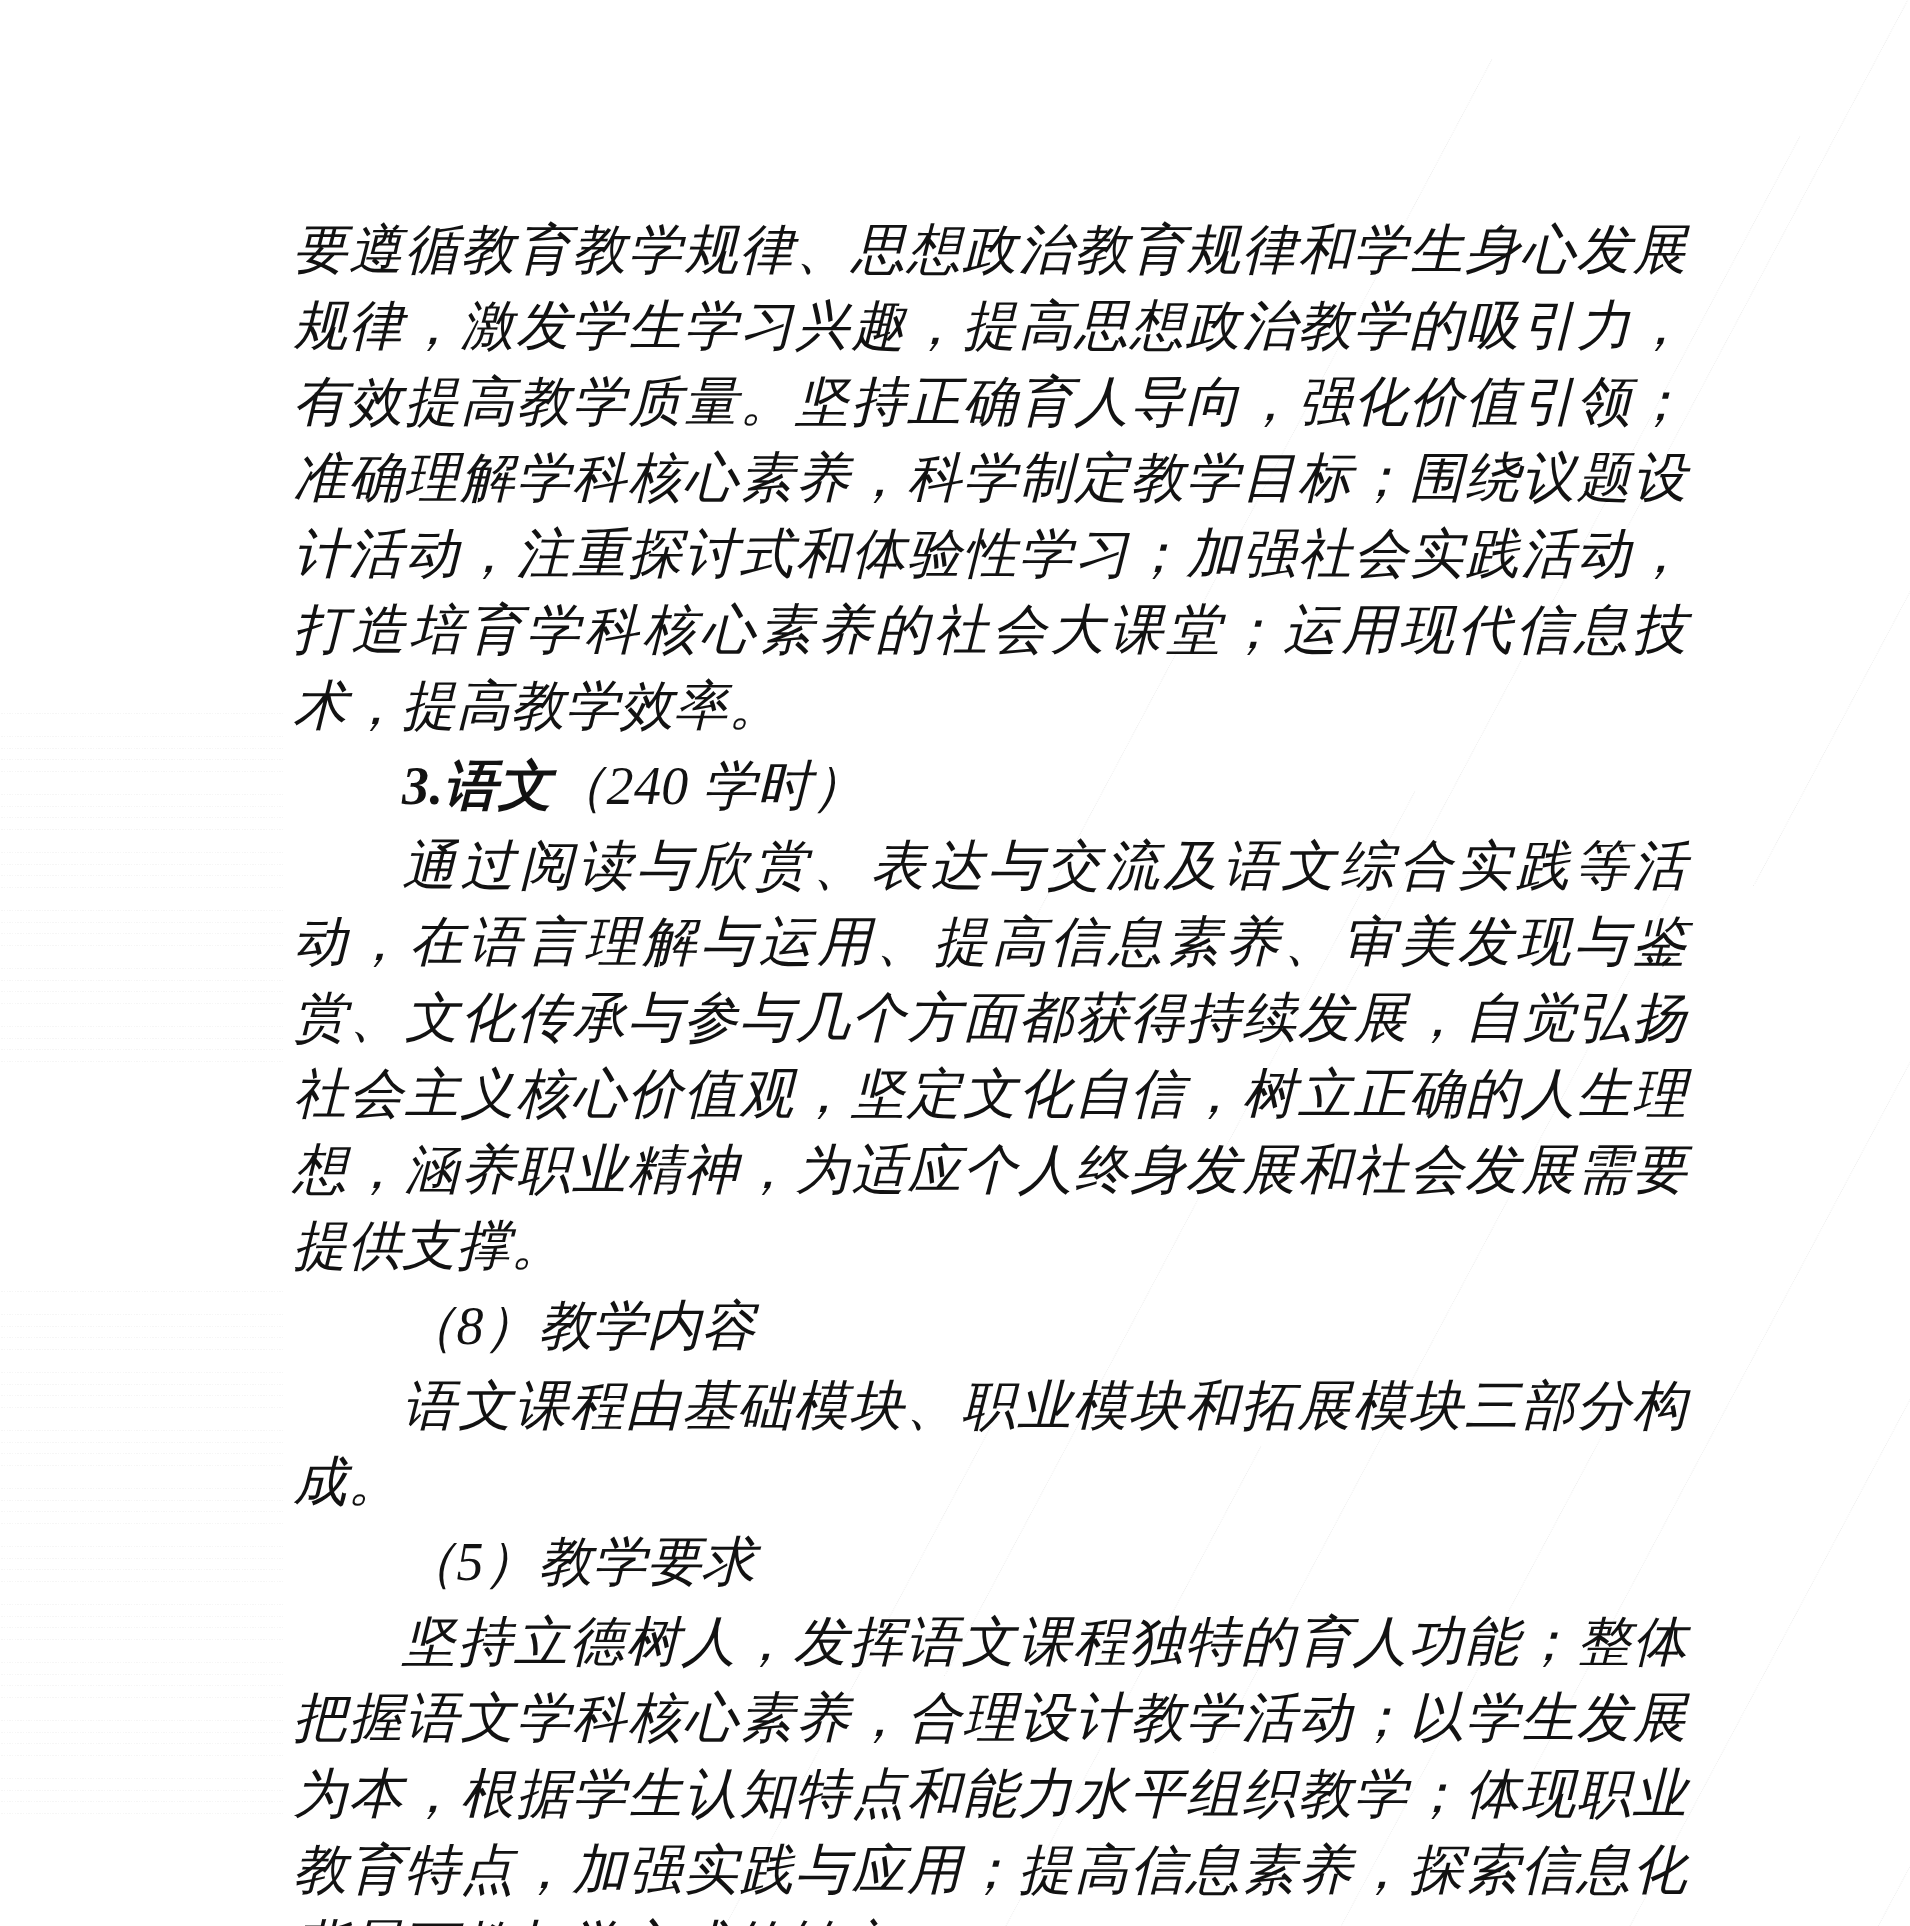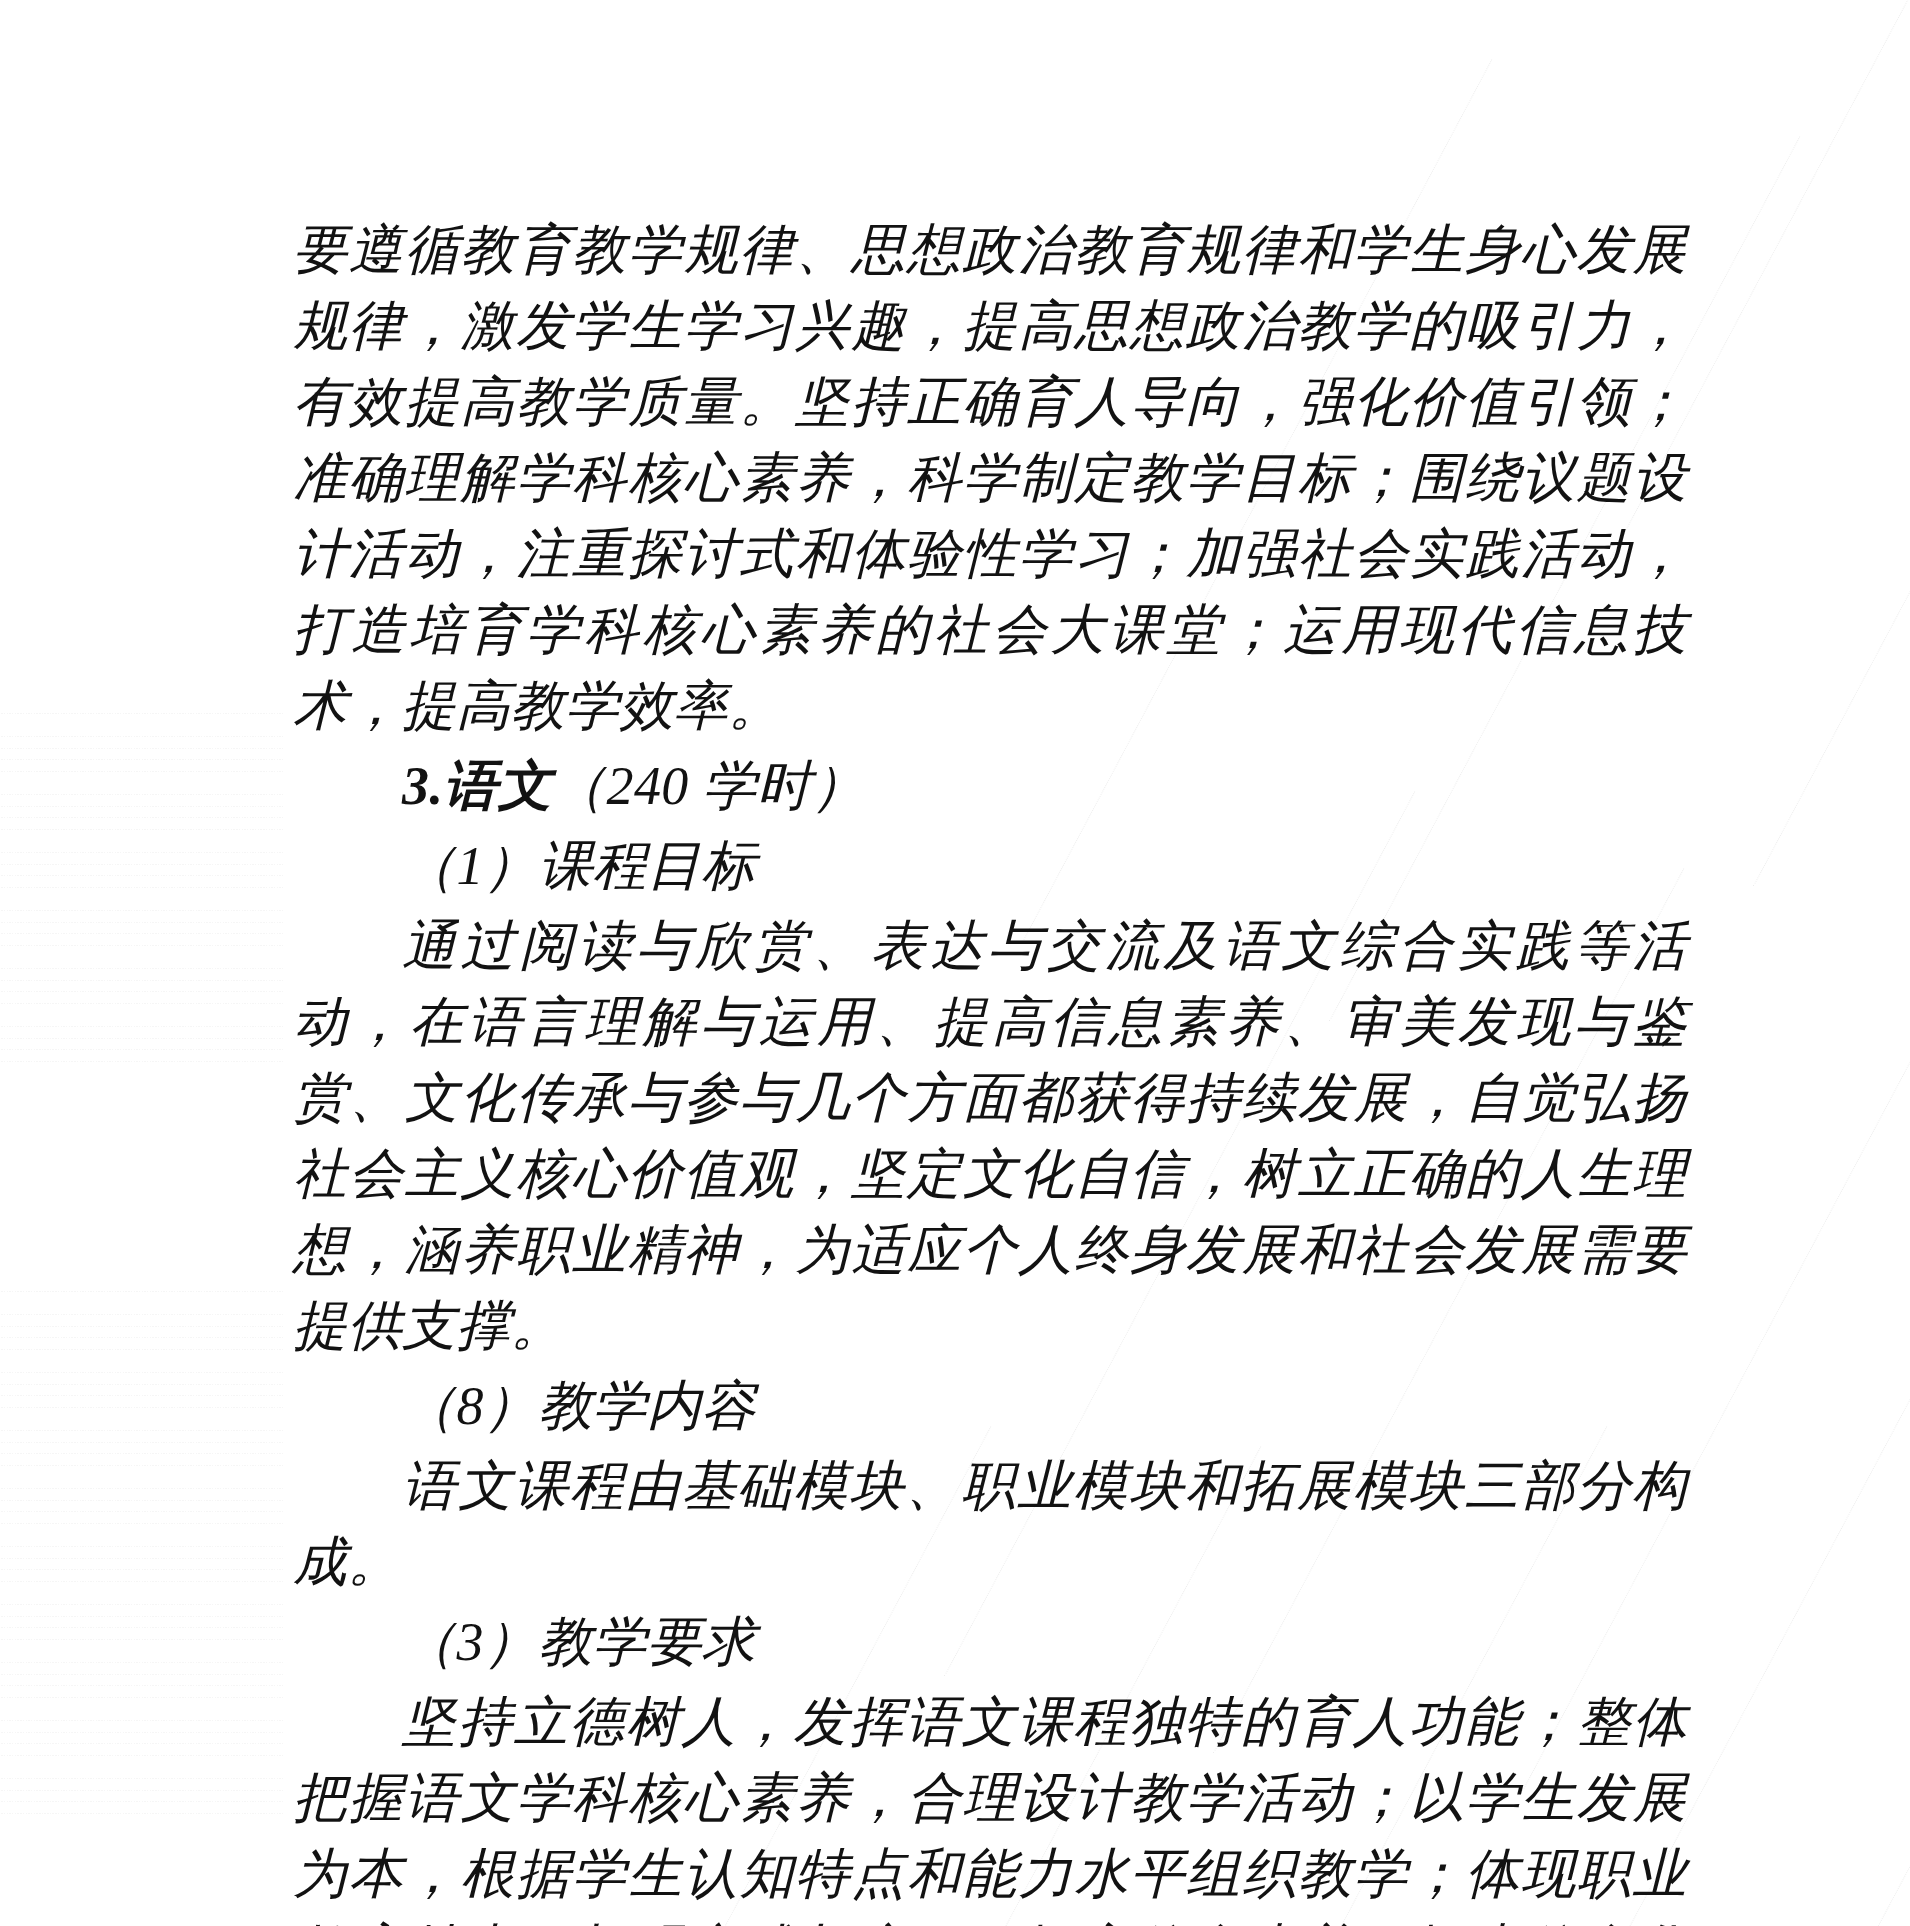"（1）课程目标" p.indent { html: <p>（1）课程目标</p> -> none }
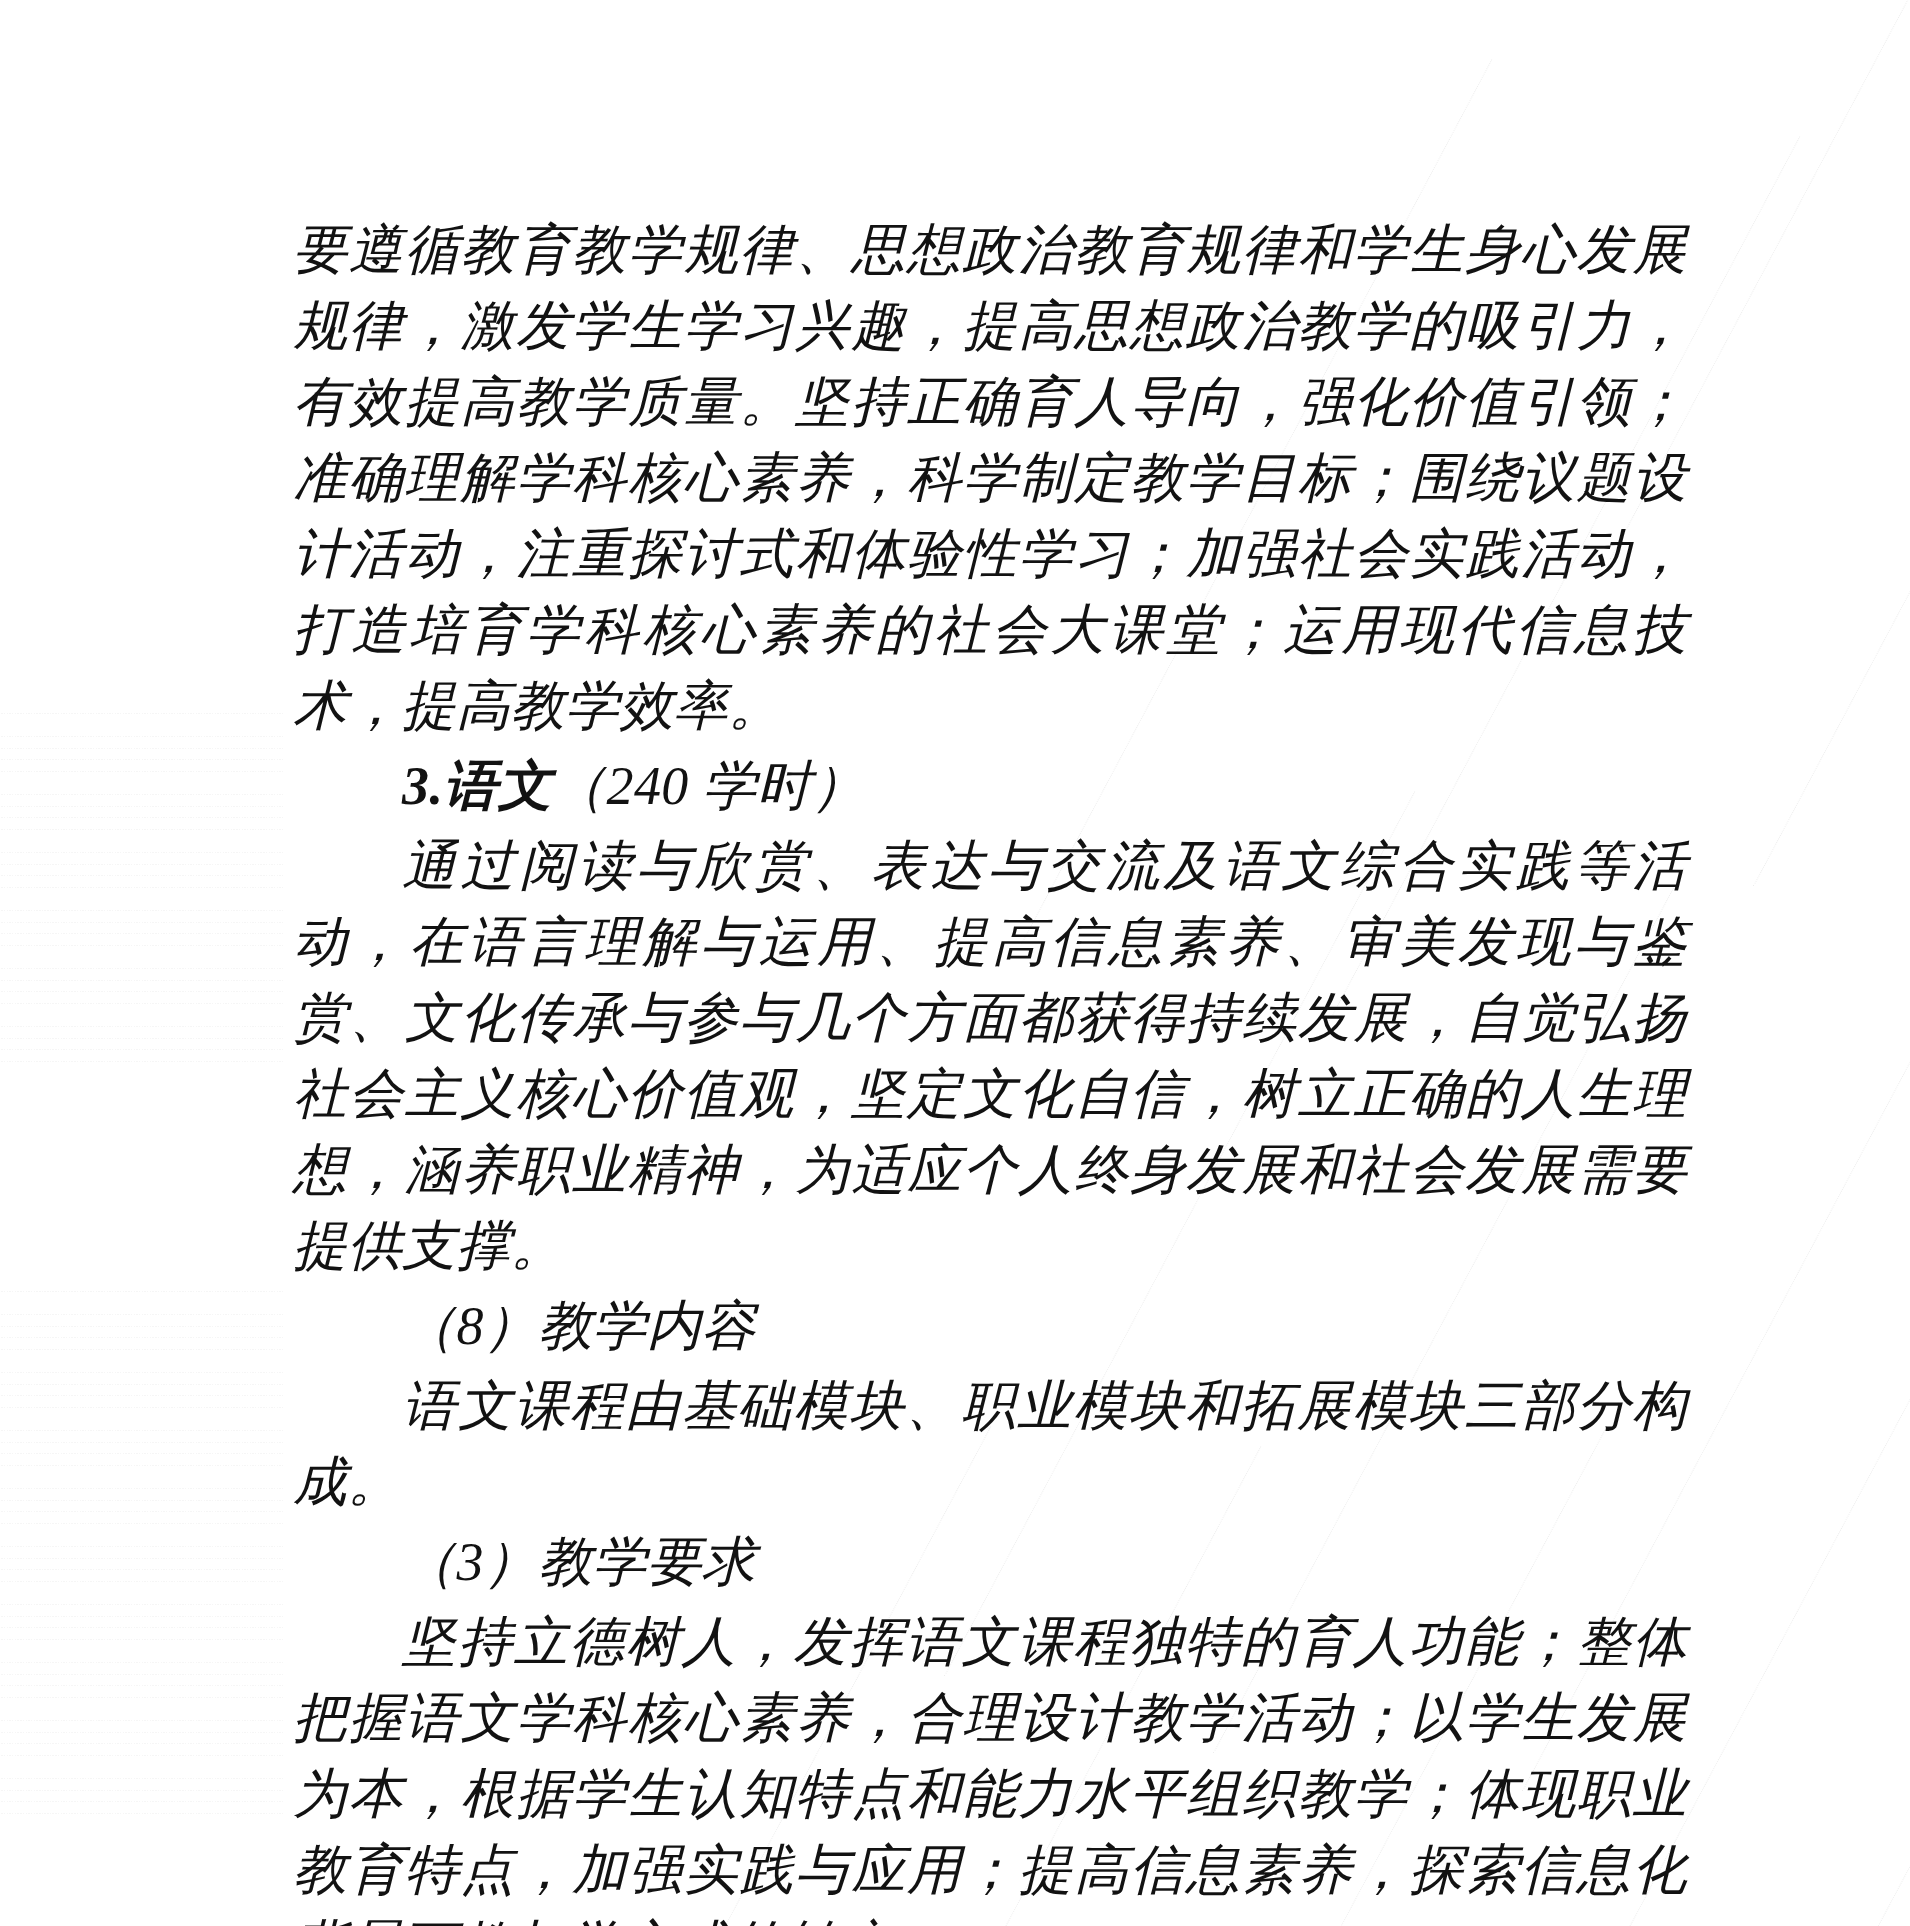"（3）教学要求" p.indent { text: 3 -> 5 }
